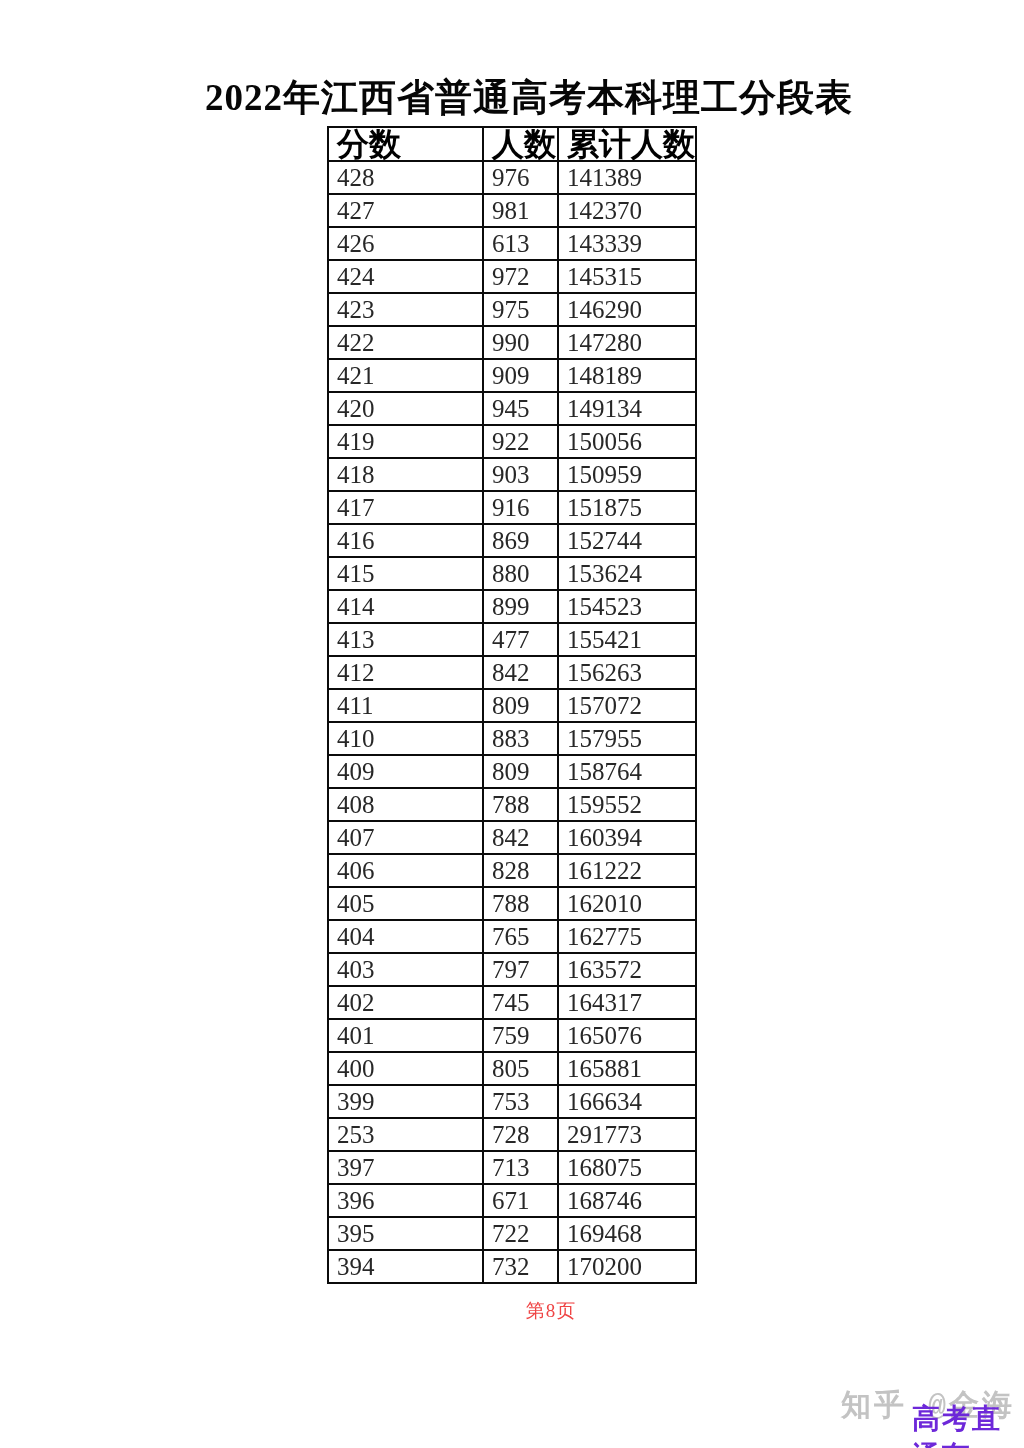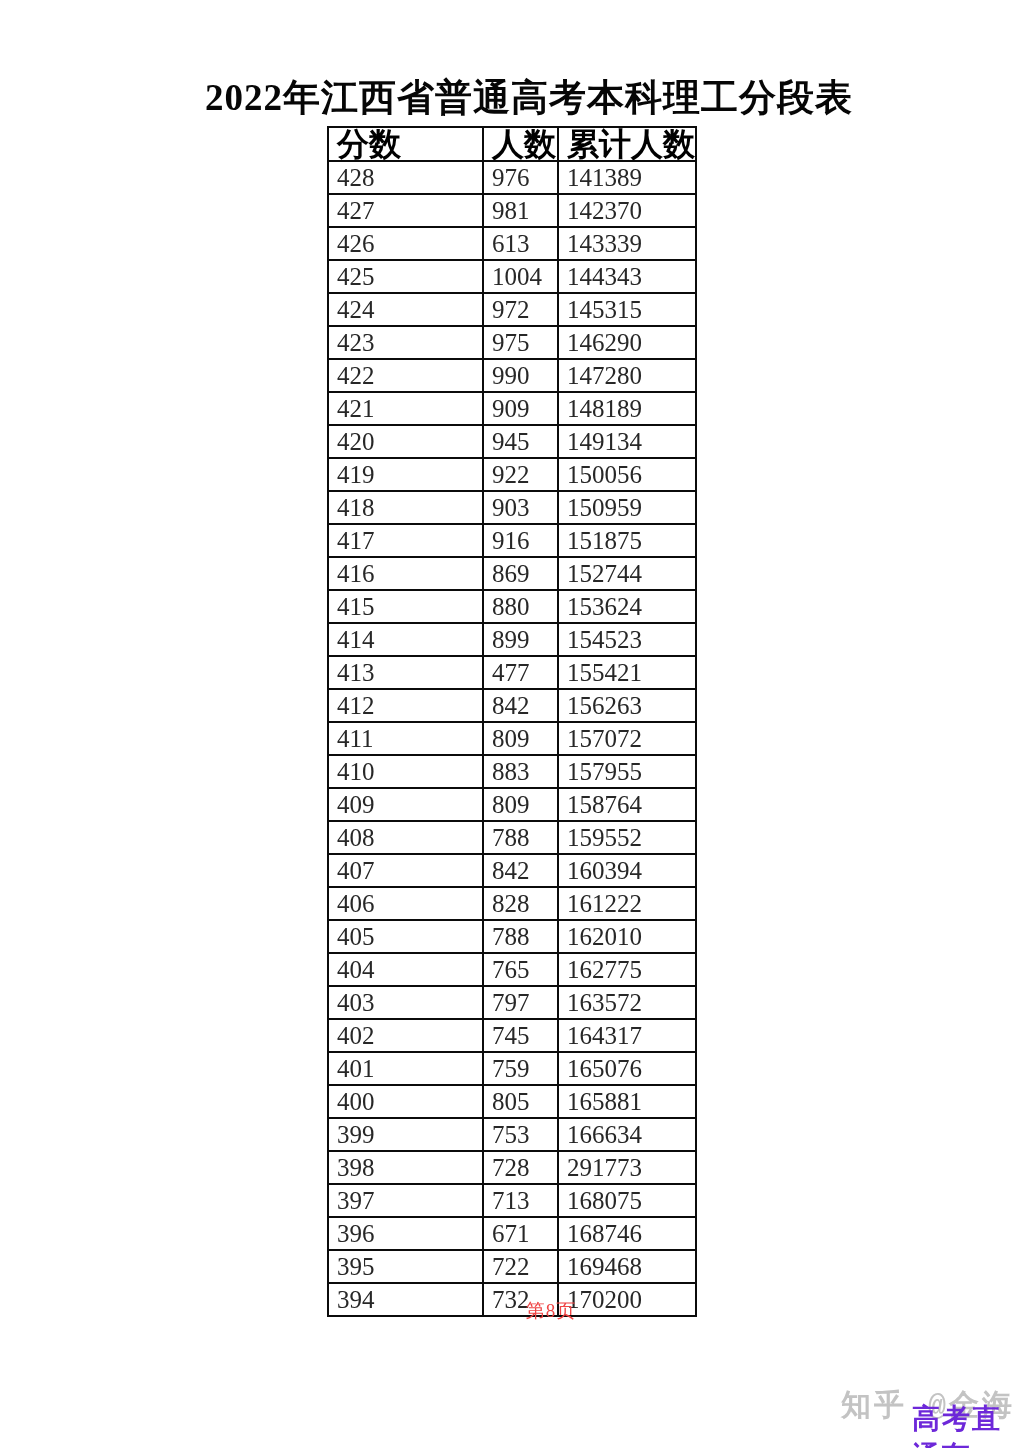"425" tr { html: <tr> <td>425</td> <td>1004</td> <td>144343</td> </tr> -> none }
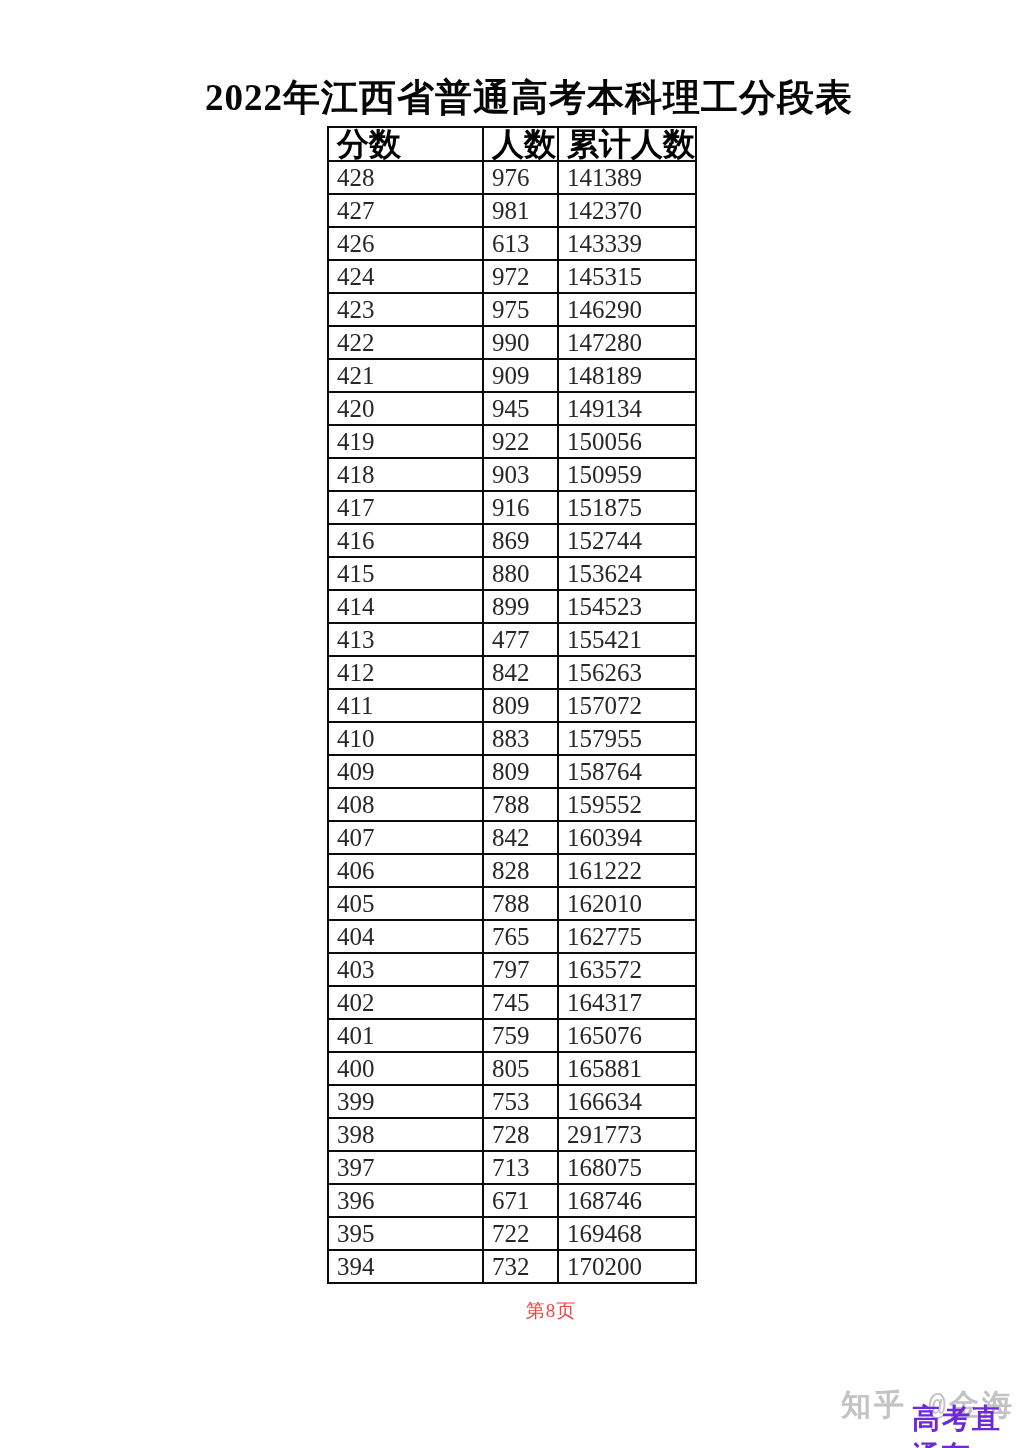"398" td { text: 398 -> 253 }
